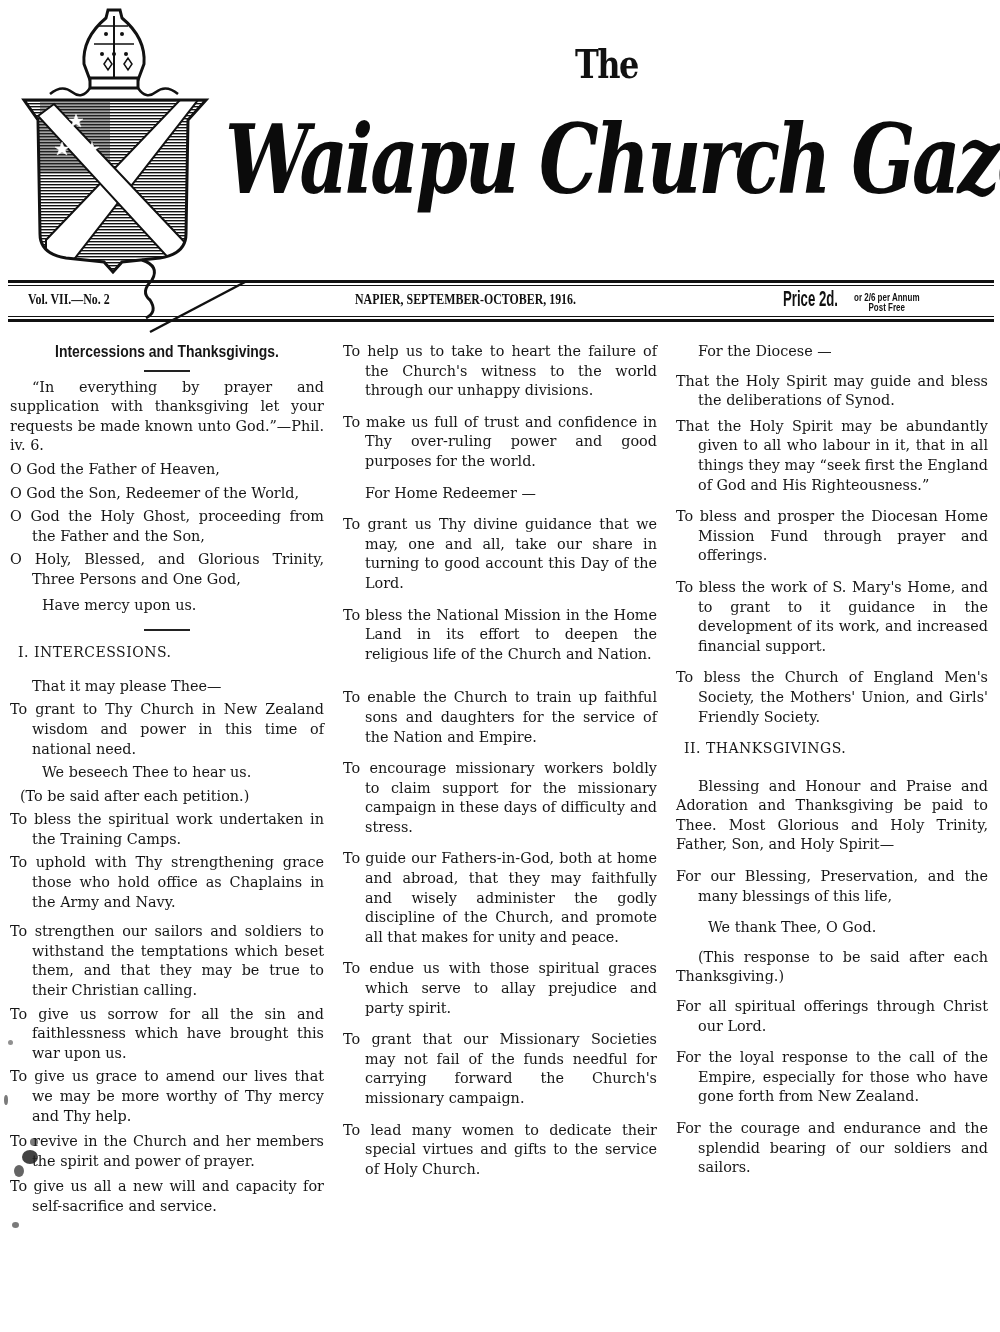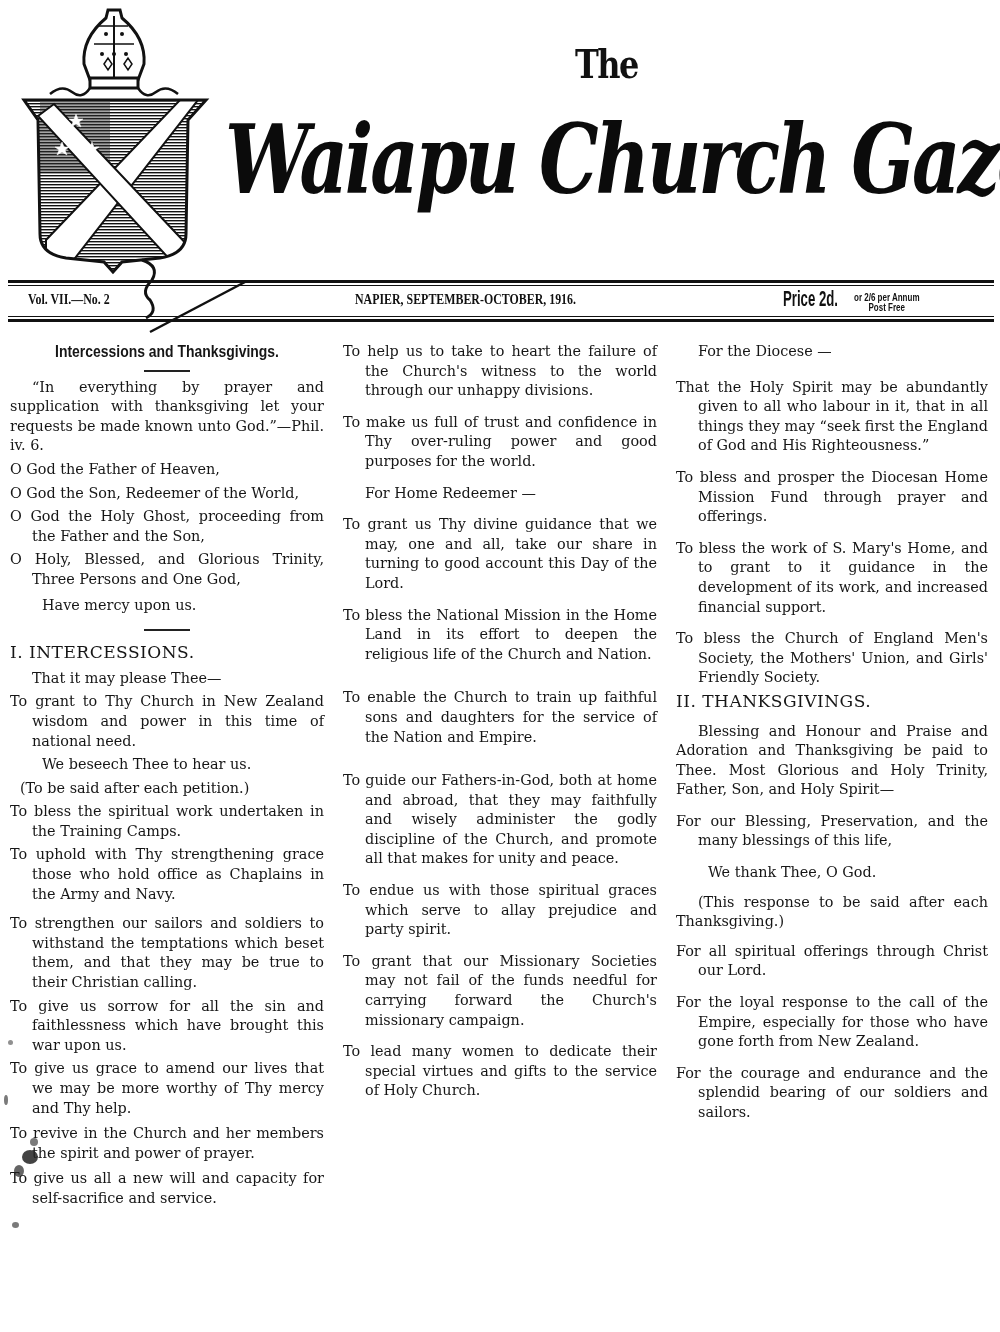"That the Holy Spirit may guide" p.p { html: none -> <p>That the Holy Spirit may guide and bless the deliberations of Synod.</p> }
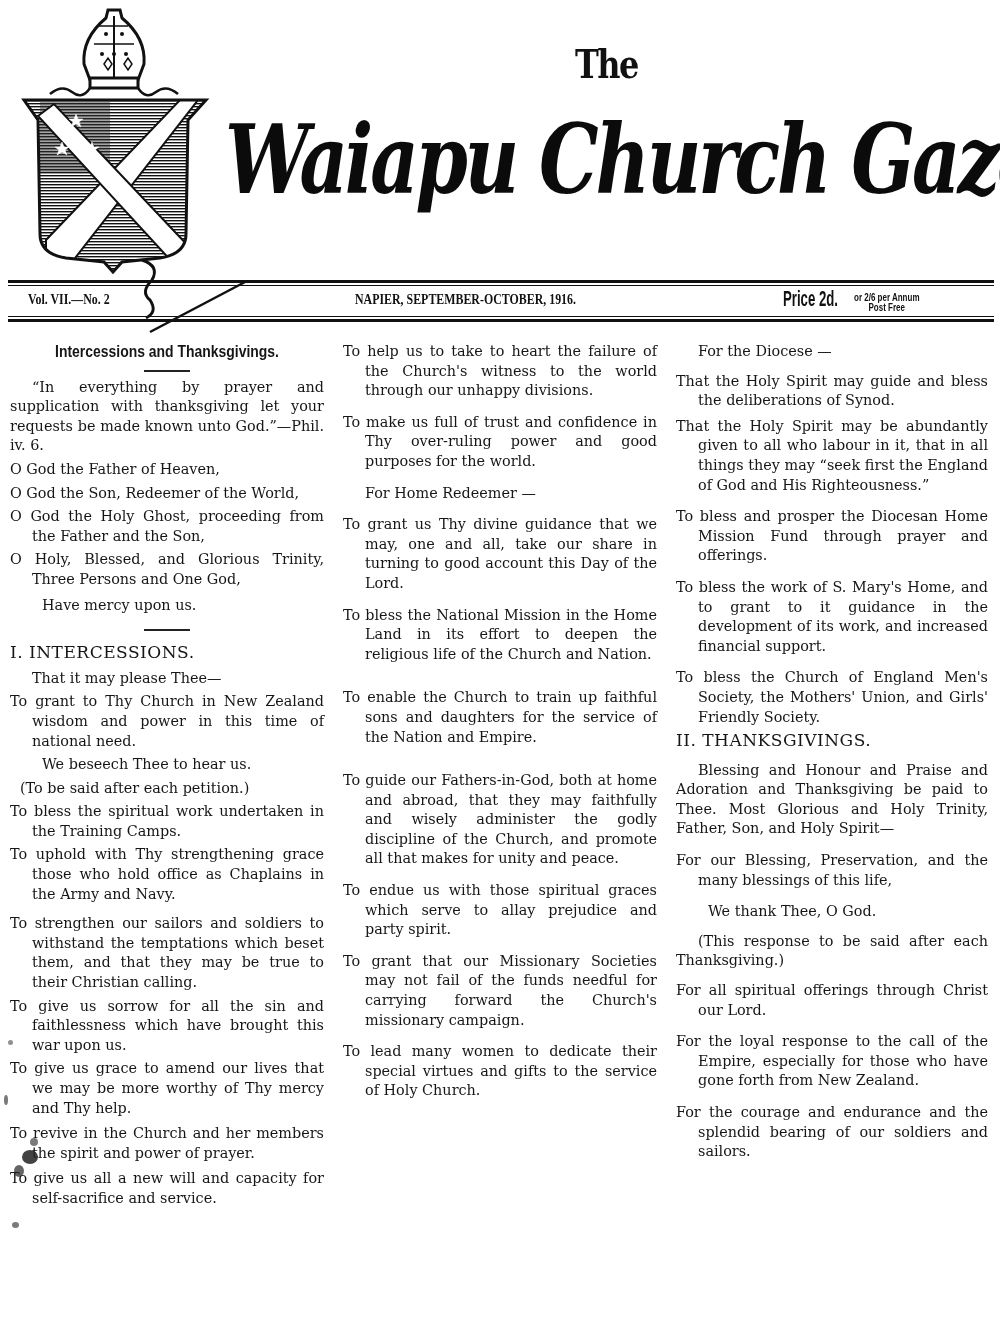"I. INTERCESSIONS." .h-sec { font-size: 17px -> 14px; margin: 0 -> 8px }
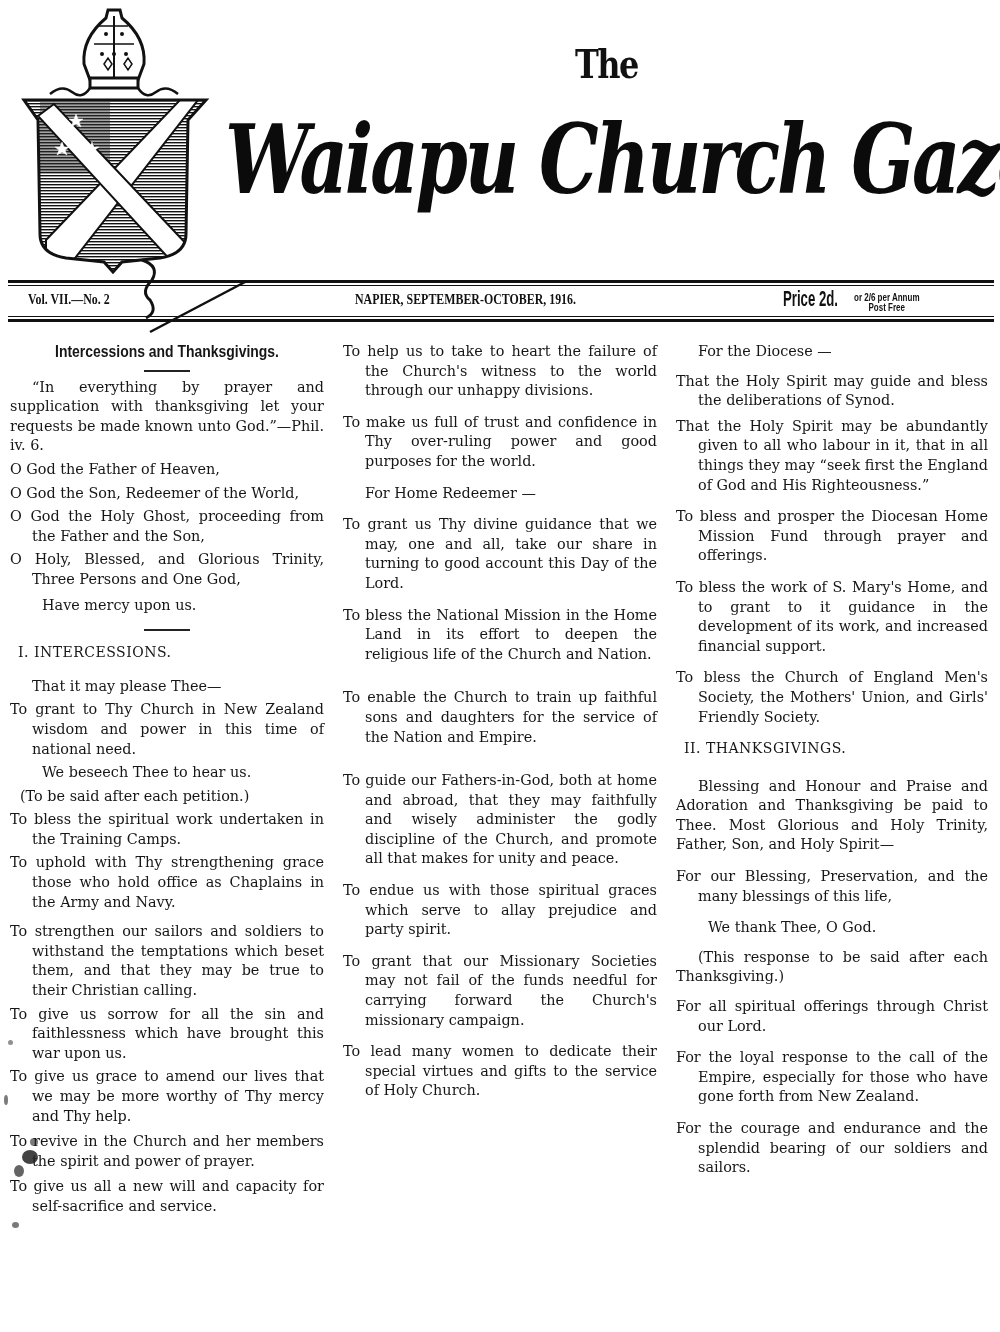"To encourage missionary workers boldly" p.p { html: none -> <p>To encourage missionary workers boldly to claim support for the missionary campaign in these days of difficulty and stress.</p> }
